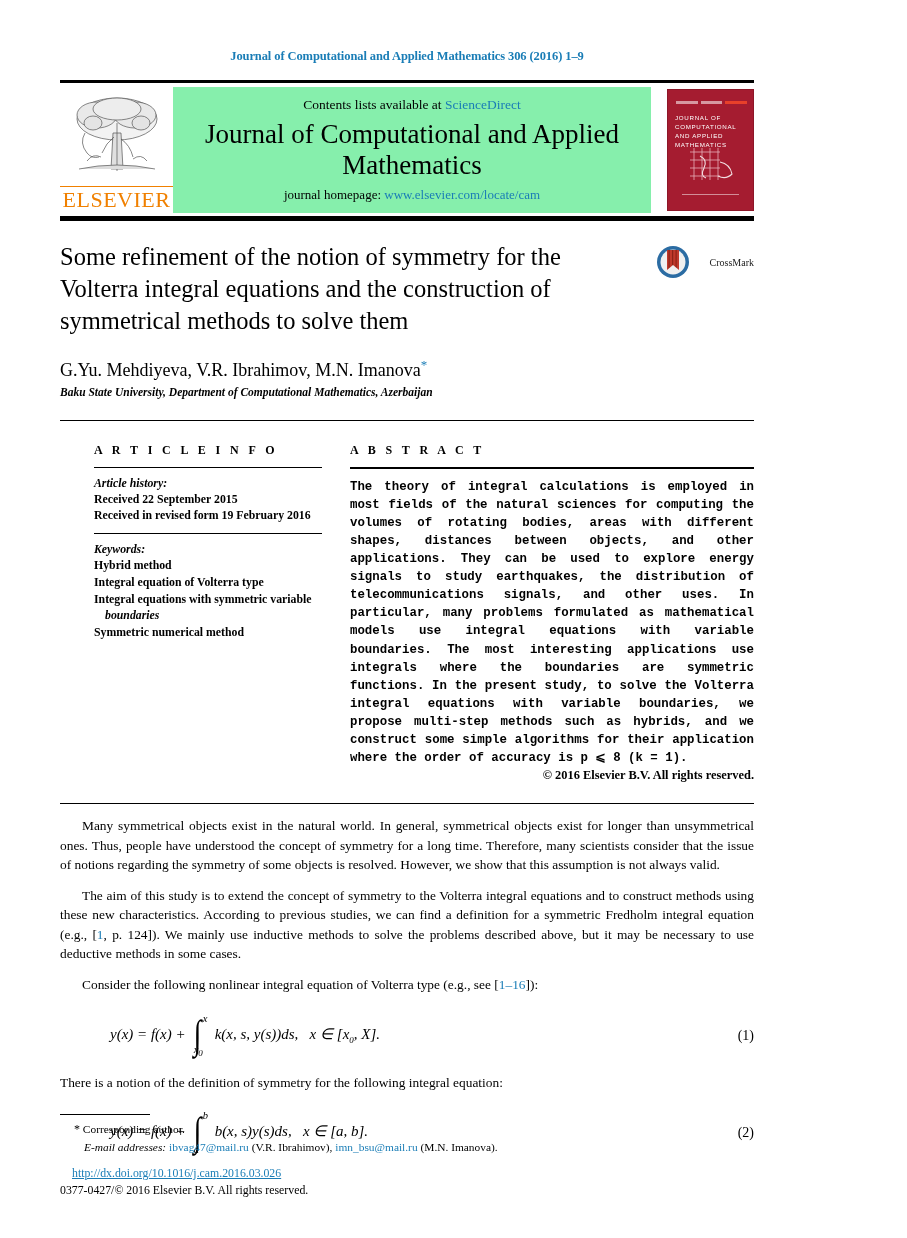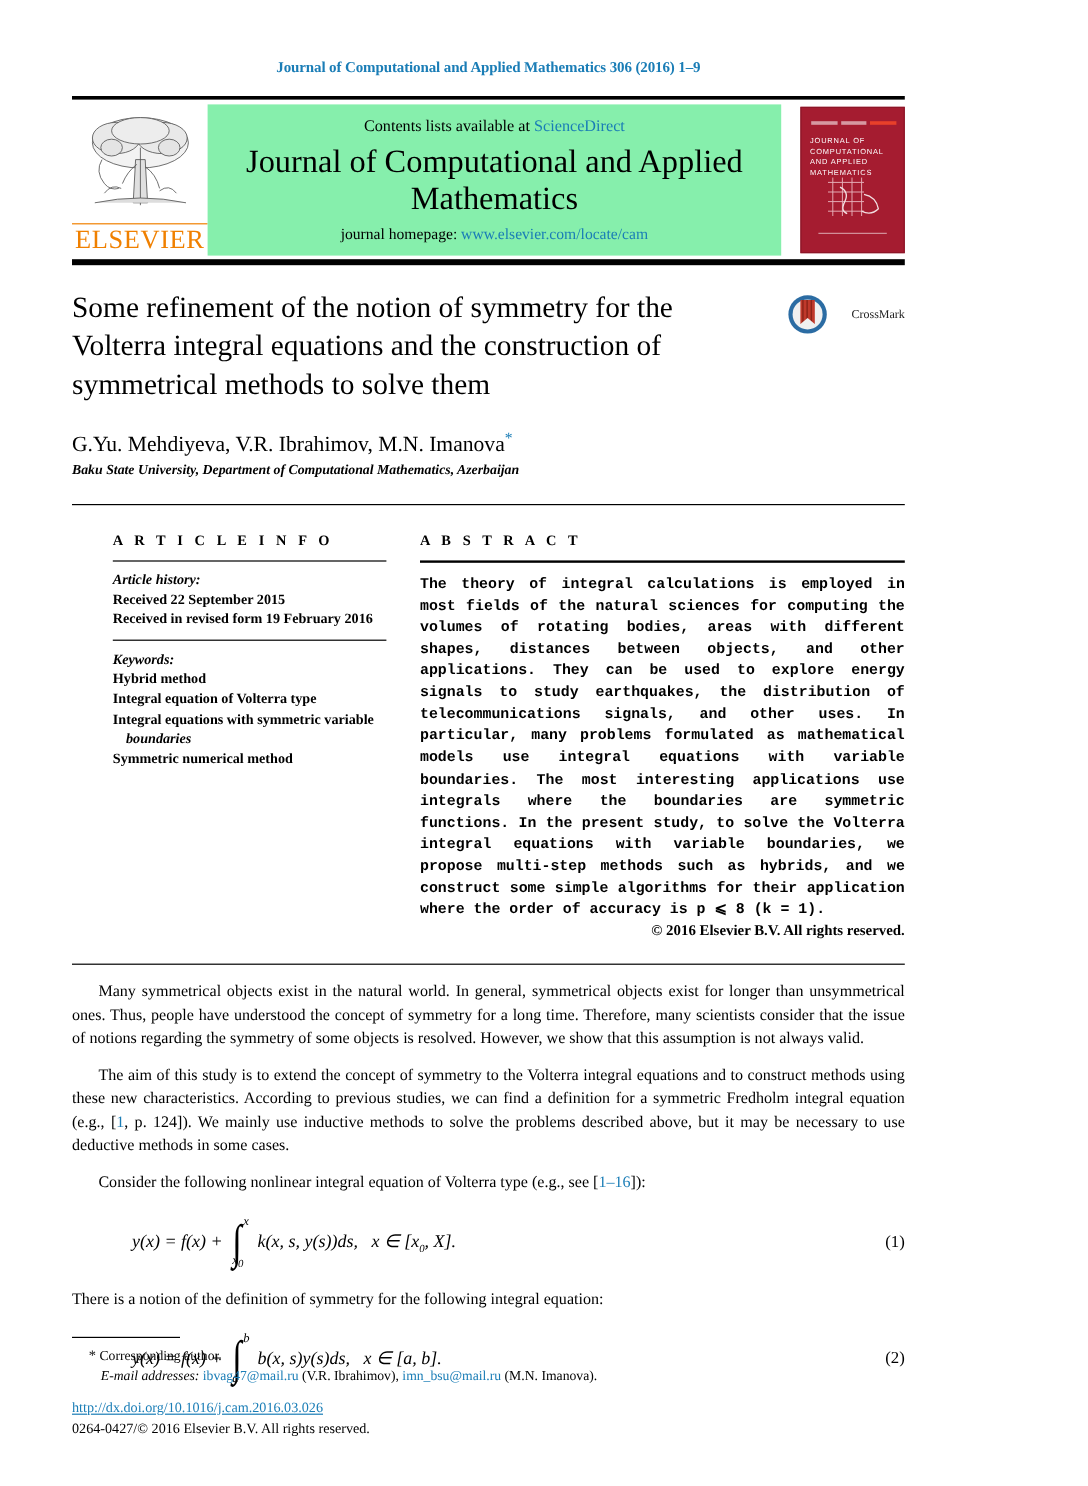"http://dx.doi.org/10.1016/j.cam.2016.03." .doi-link { margin-left: none -> 12px }
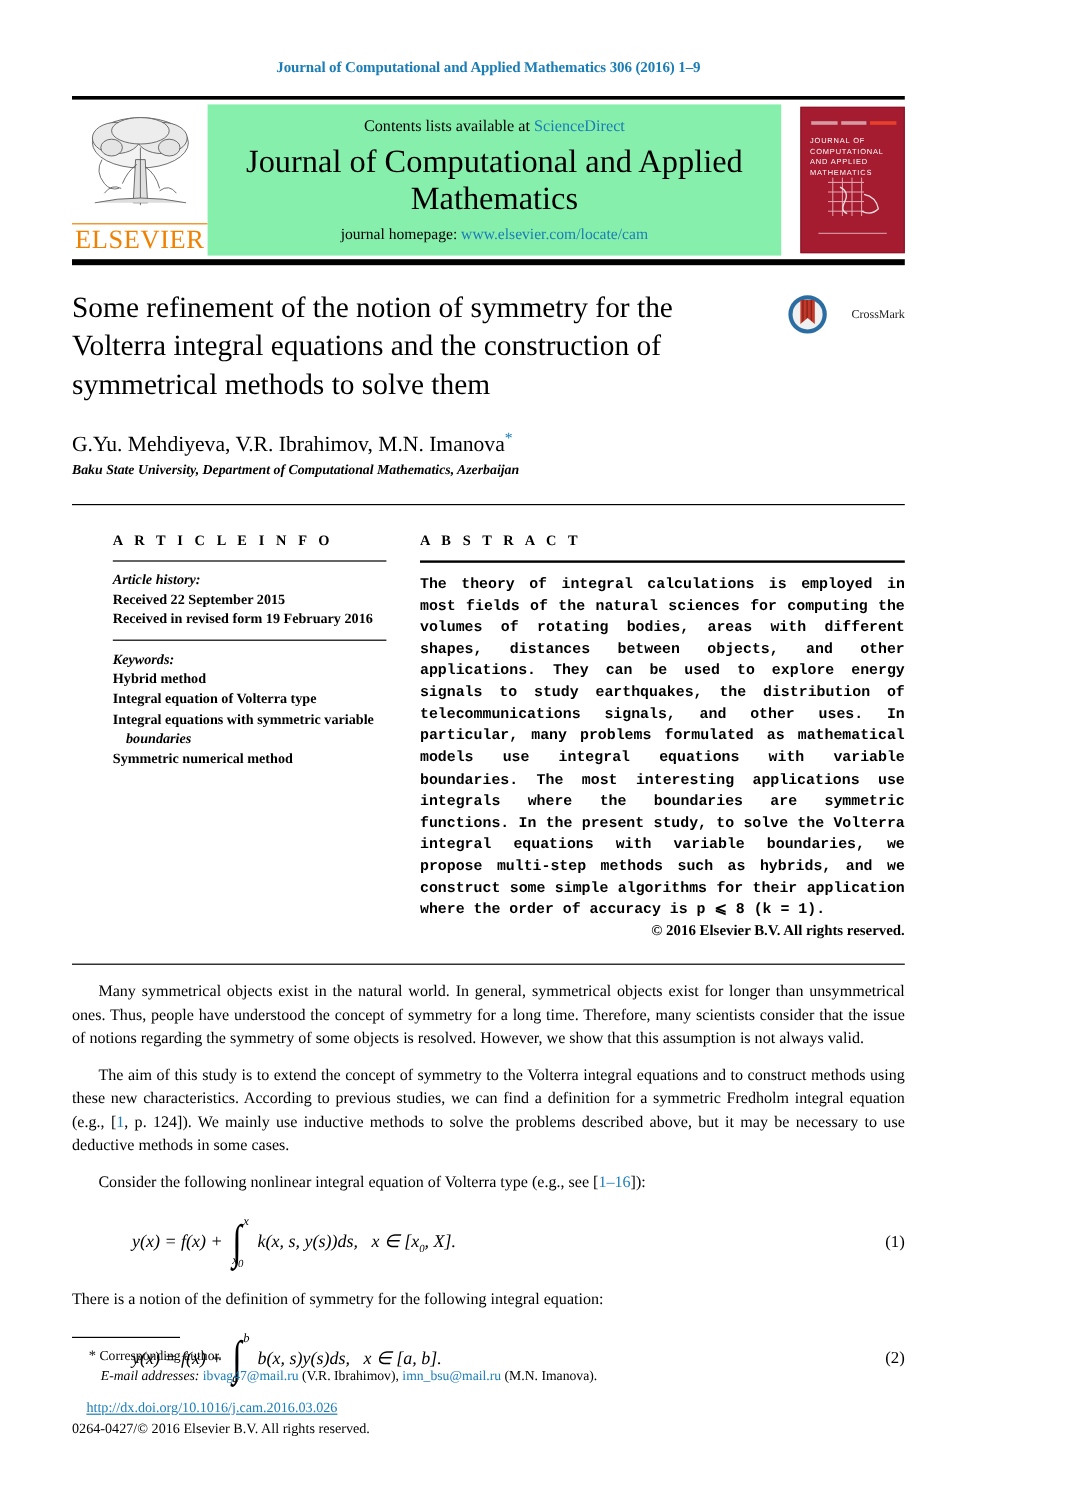"0264-0427/© 2016 Elsevier B.V. All" div { text: 0264-0427/ -> 0377-0427/ }
